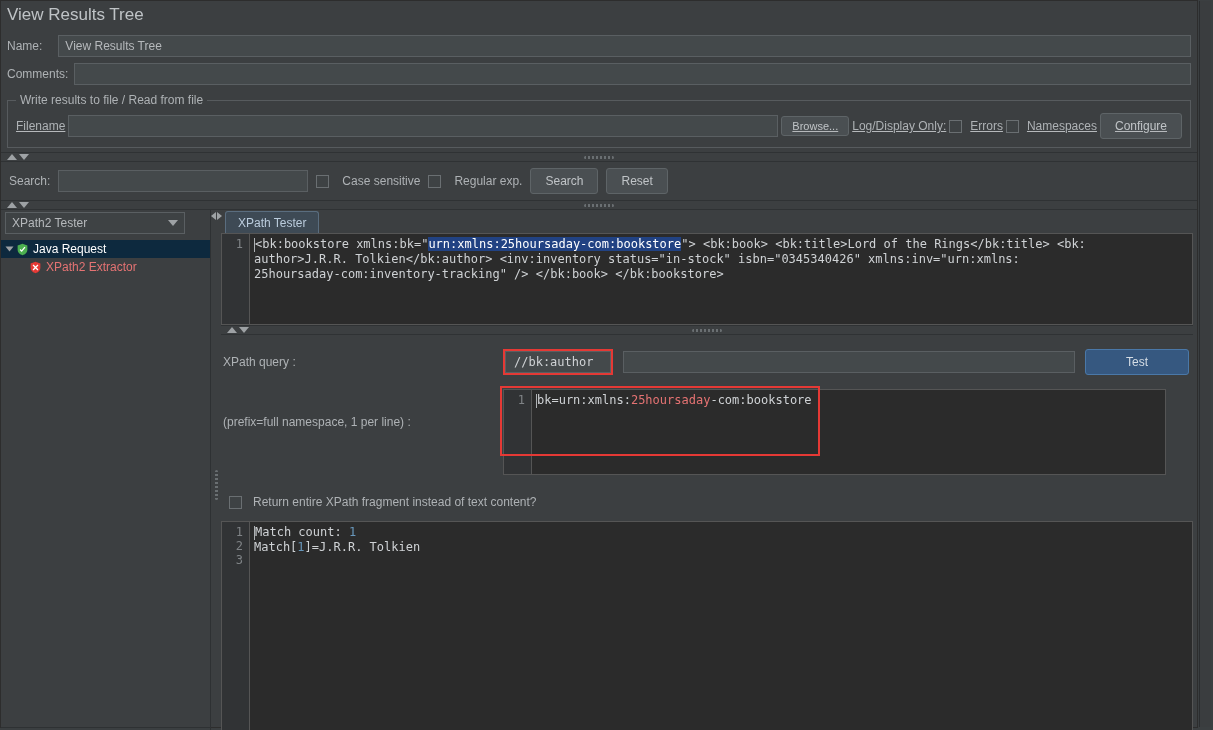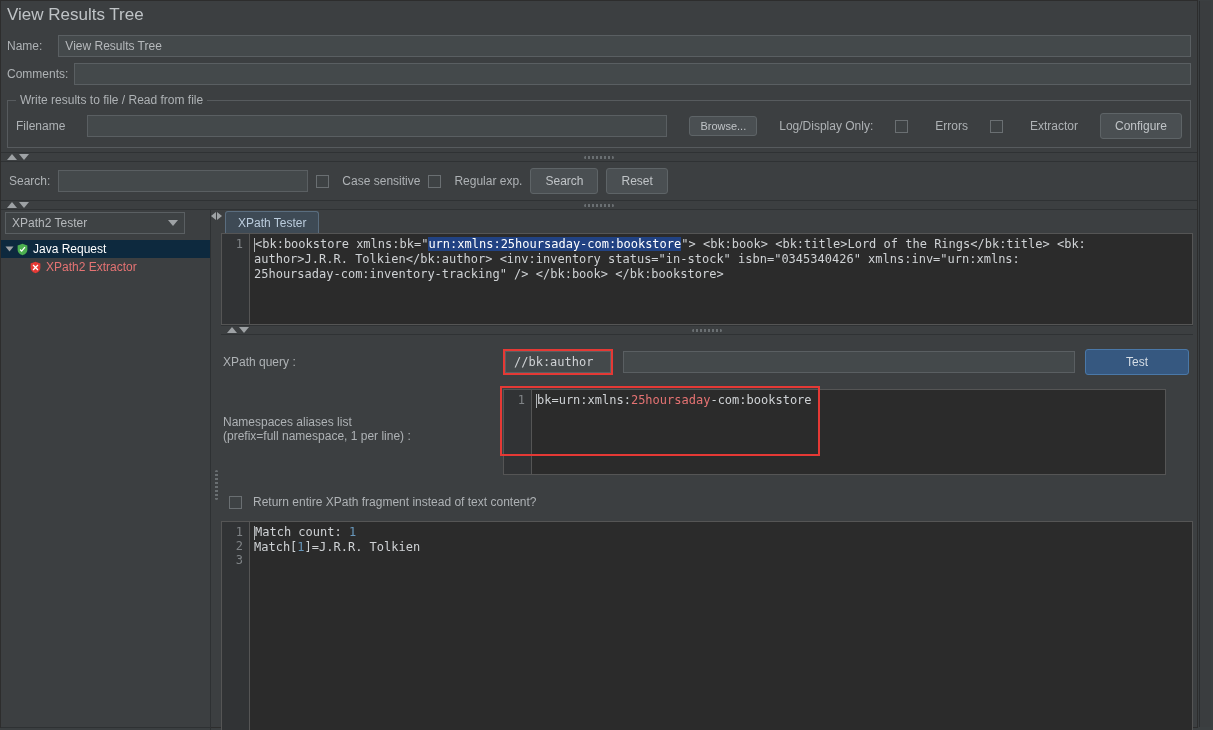"Filename" div.row { gap: 22px -> 3px; text-decoration: none -> underline }
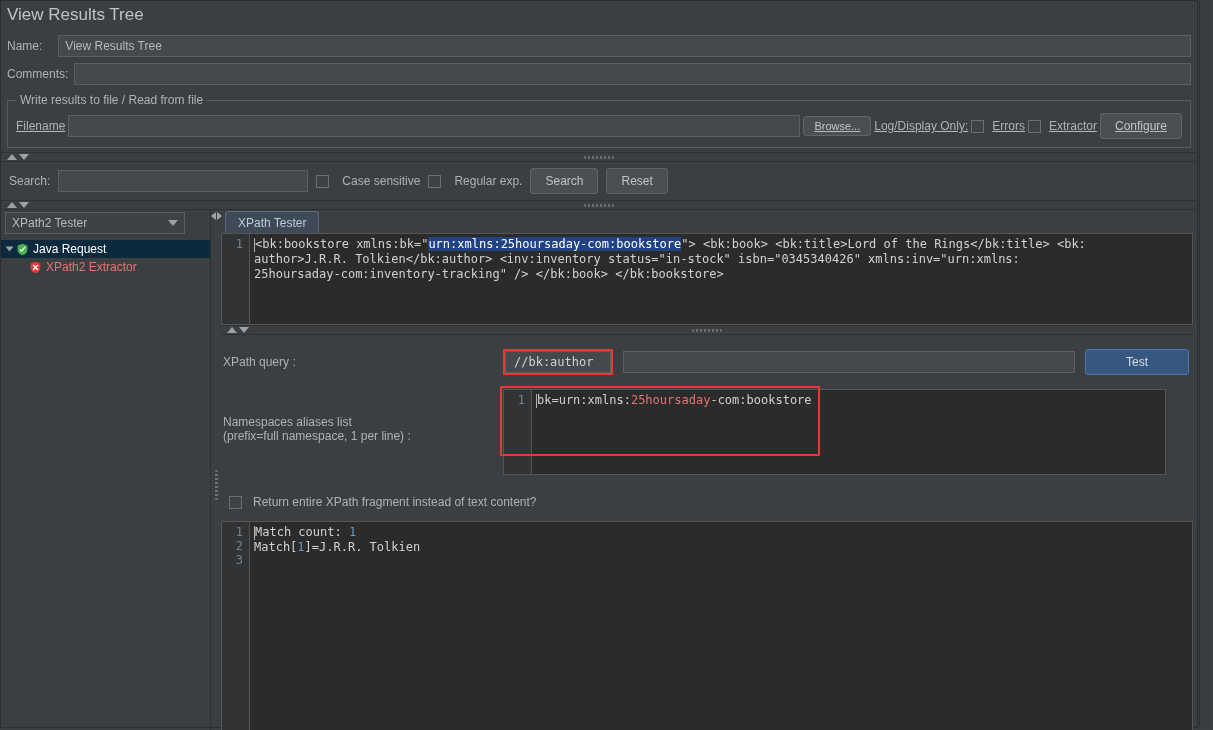"Extractor" span.label { text: Extractor -> Namespaces }
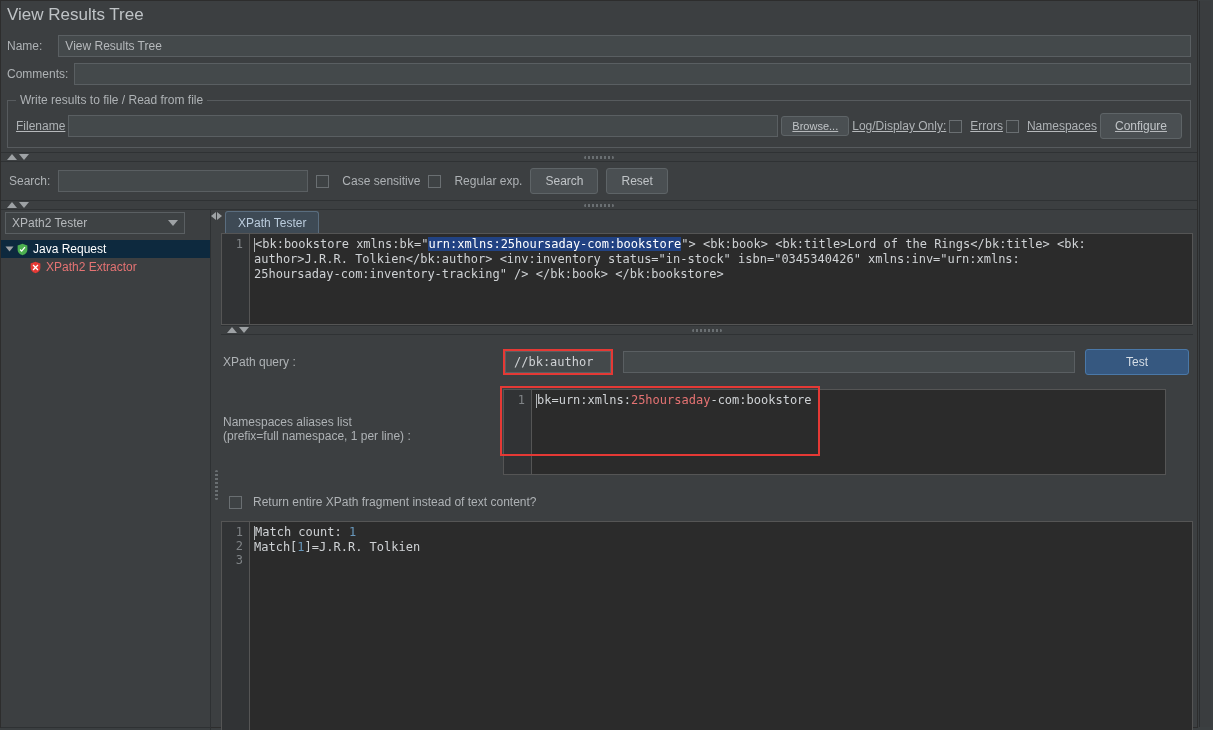"Namespaces aliases list" span { html: <span>Namespaces aliases list</span> -> none }
